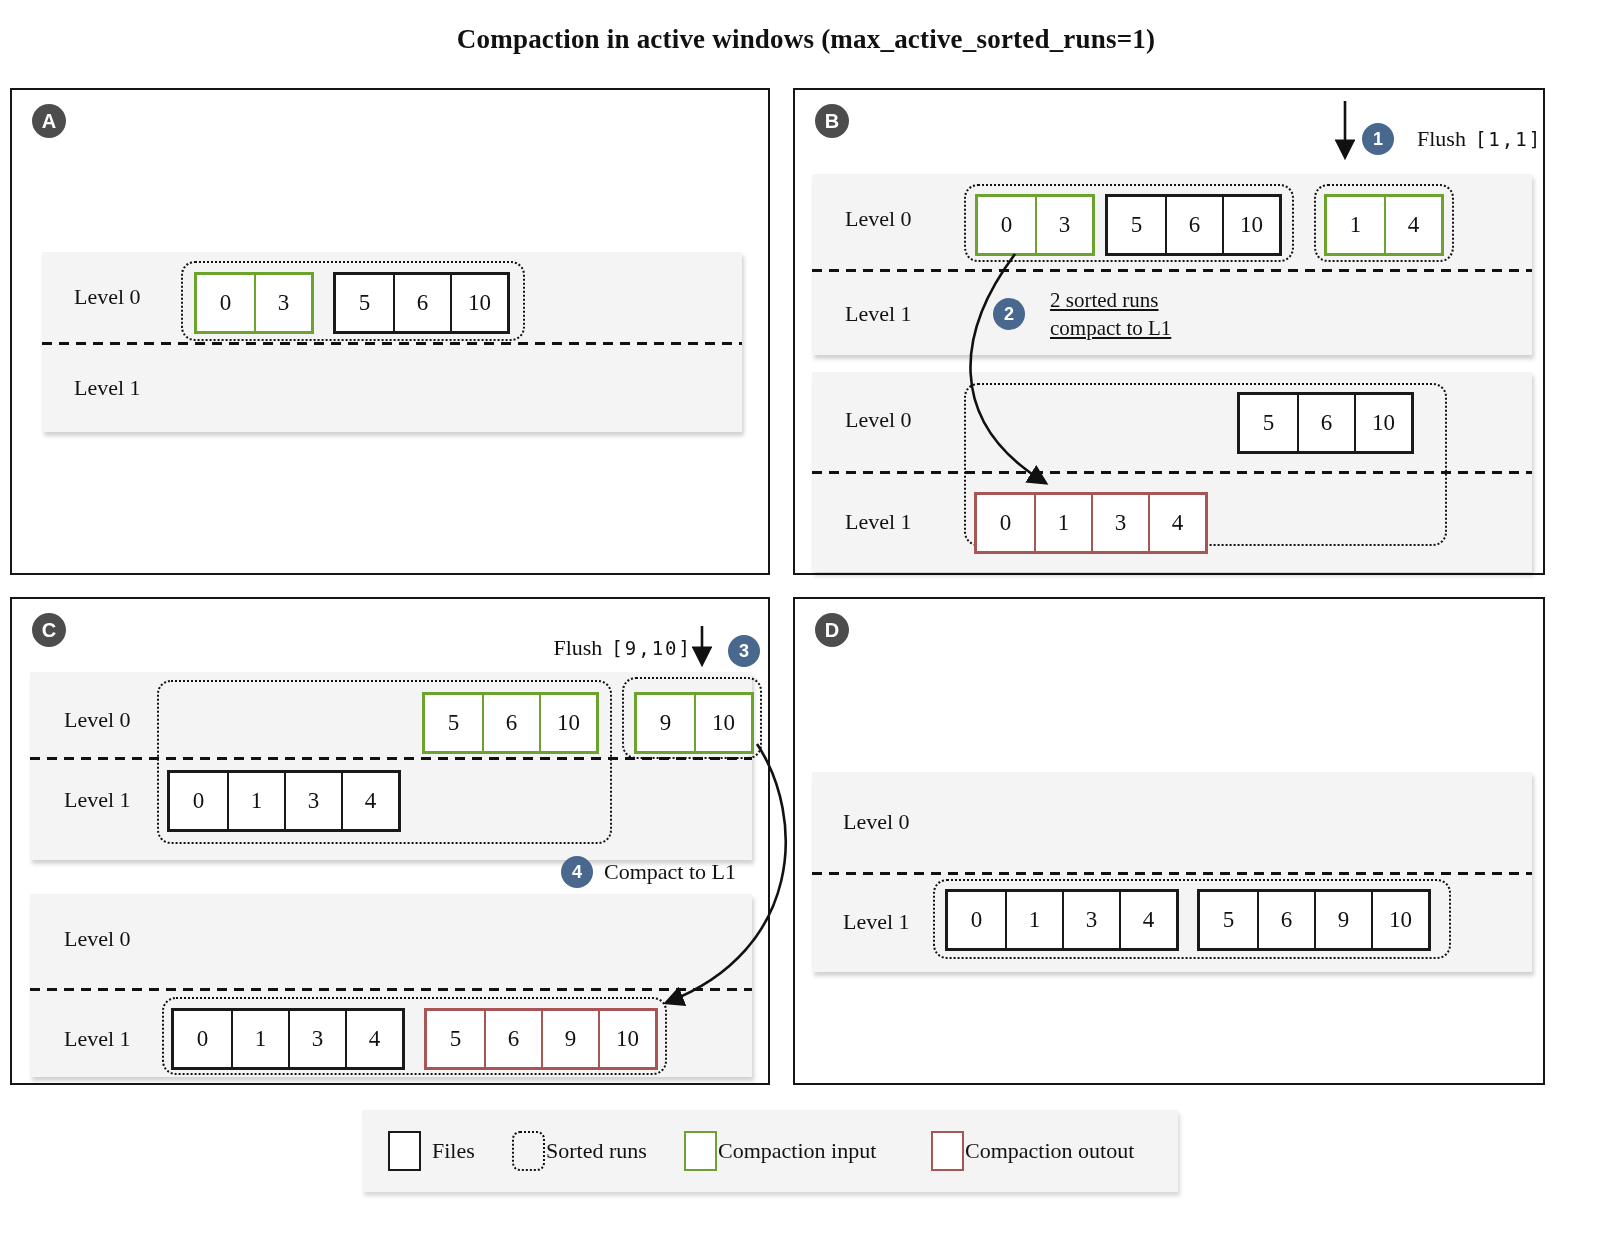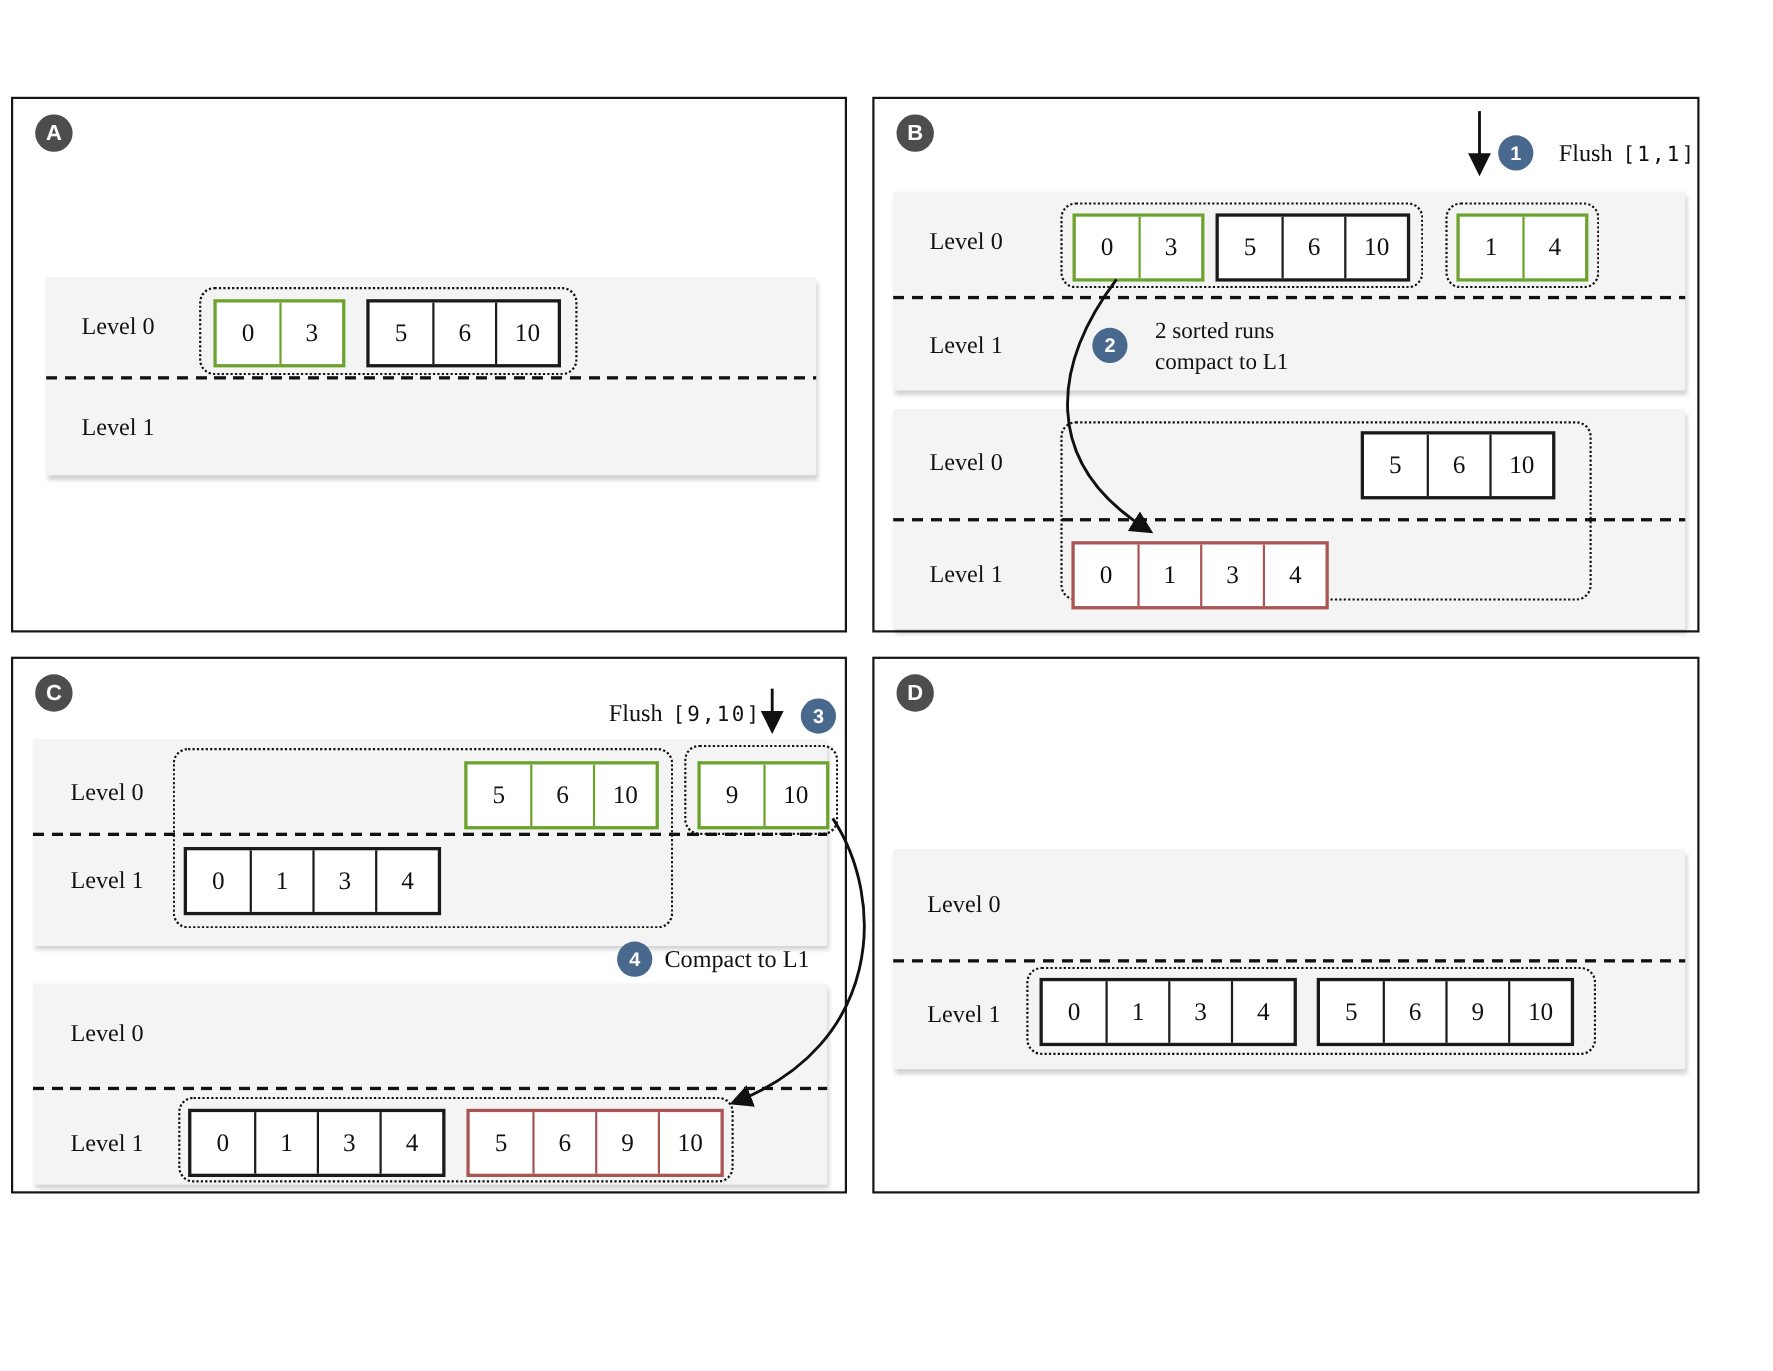"Compaction in active windows" div.title { html: none -> <div>Compaction in active windows (max_active_sorted_runs=1)</div> }
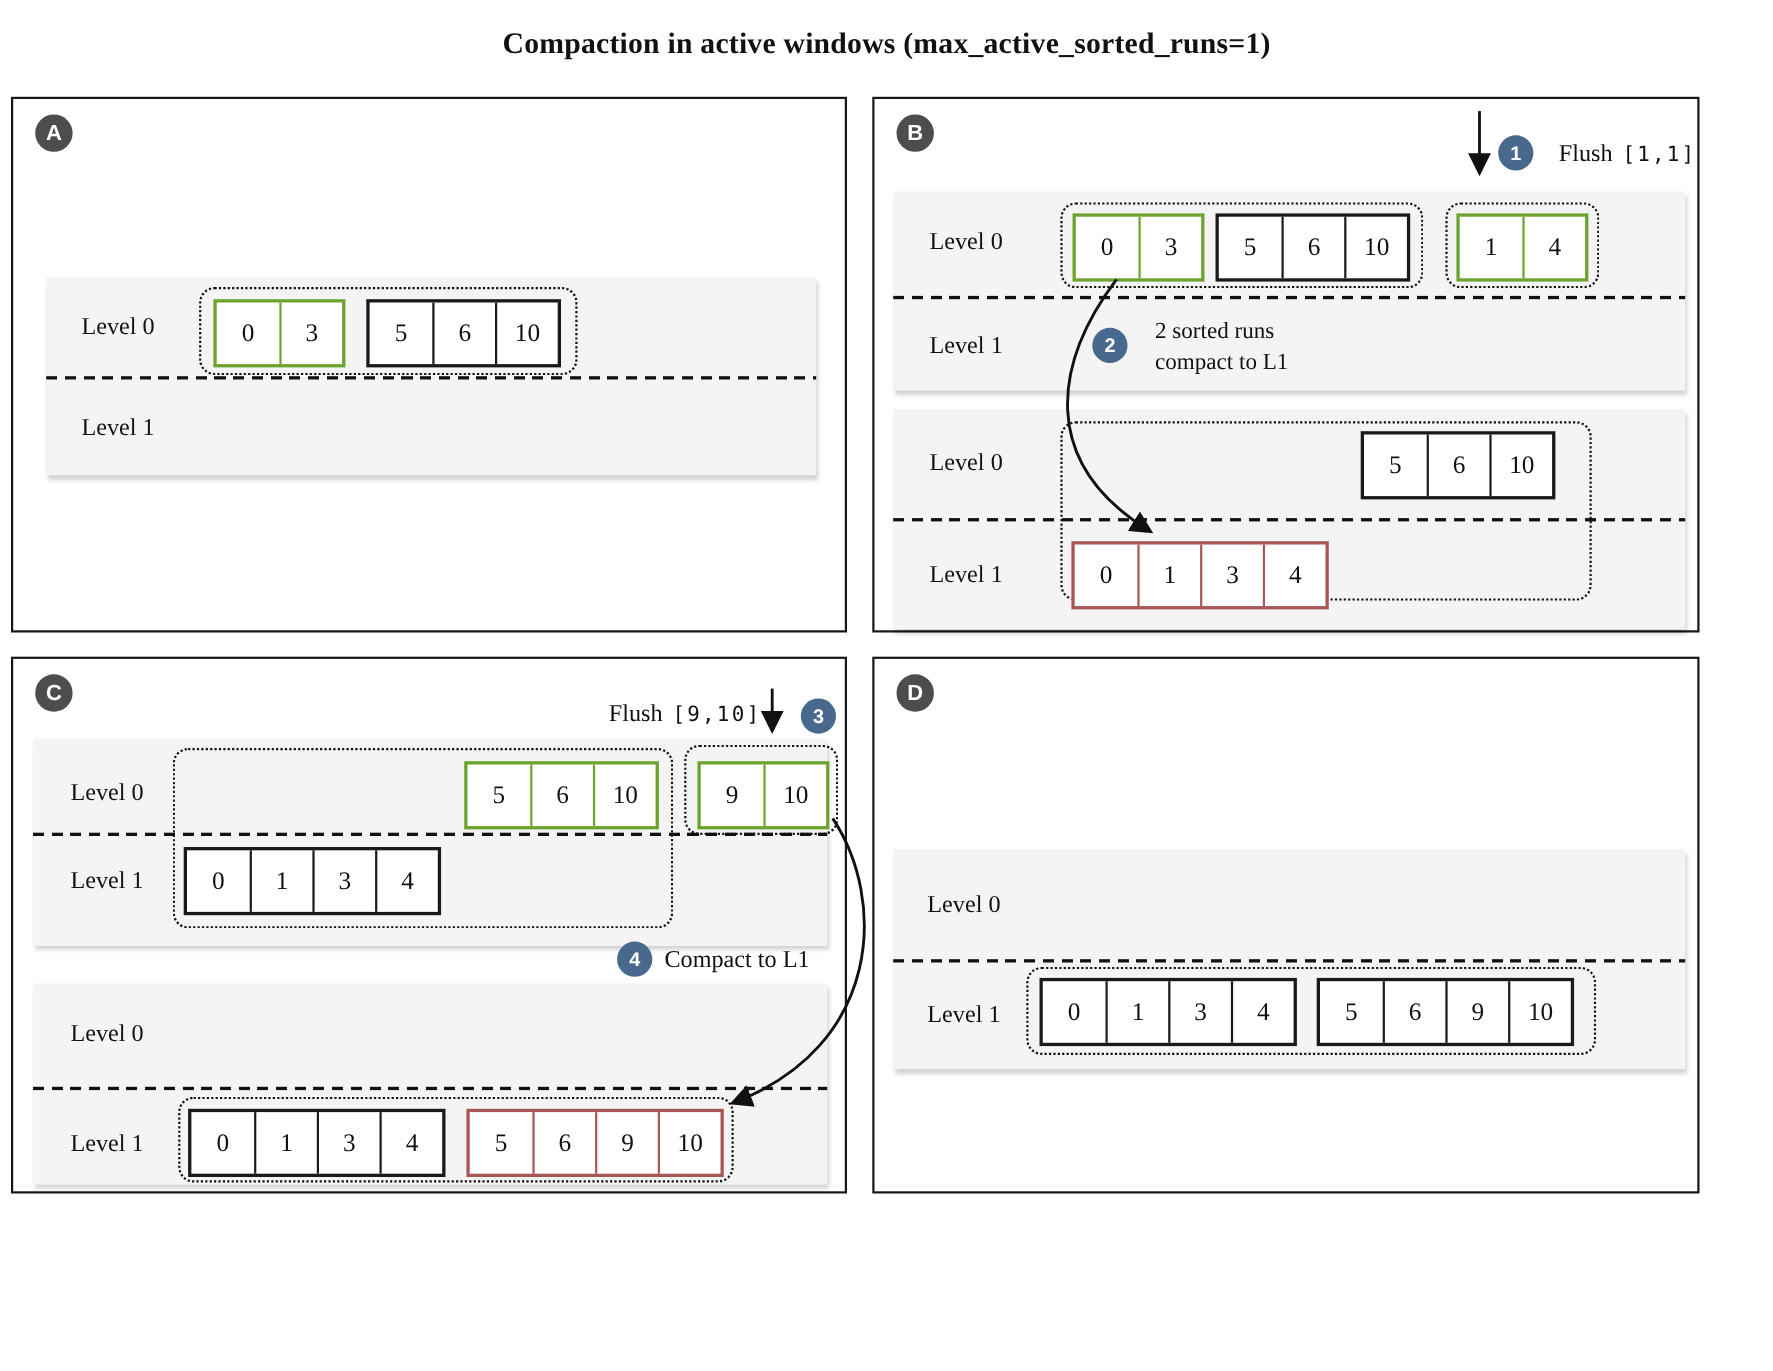"2 sorted runs" div.step-text { text-decoration: none -> underline }
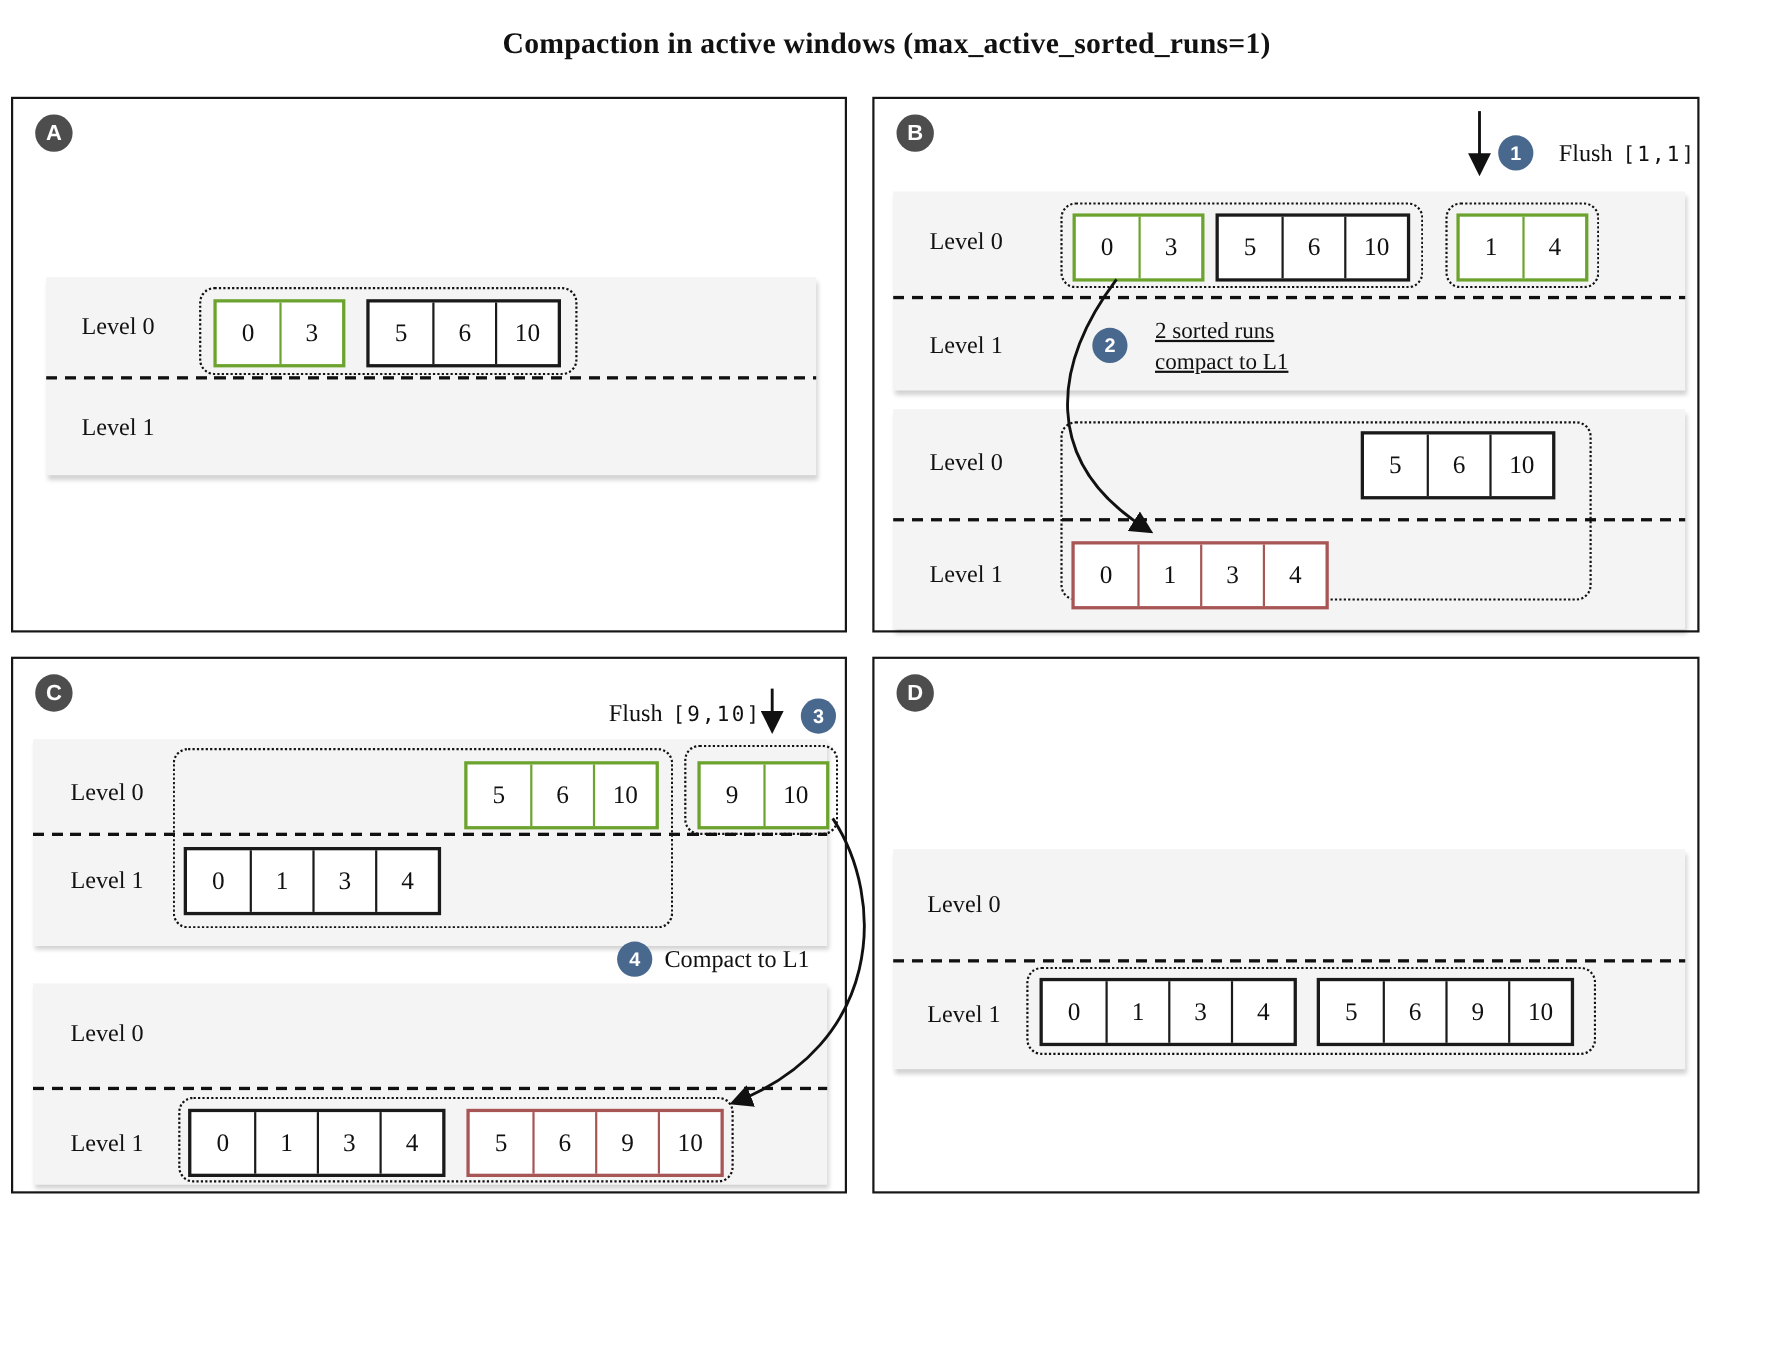"Files" div.legend-band { html: none -> <div> <div></div> <div>Files</div> <div></div> <div>Sorted runs</div> <div></div> <div>Compaction input</div> <div></div> <div>Compaction outout</div> </div> }
